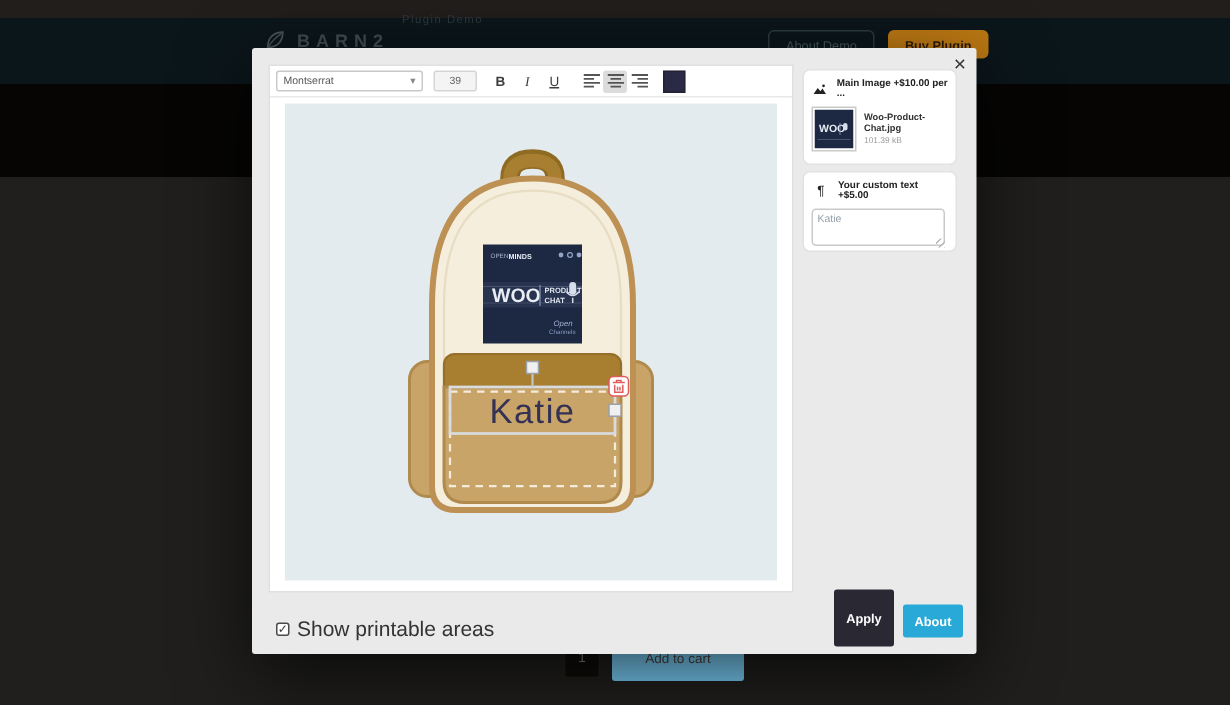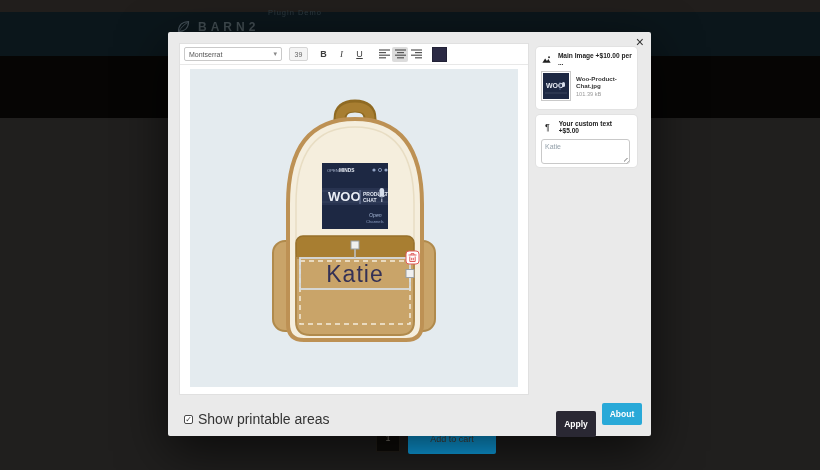"About Demo" div.header-buttons { html: none -> <div> <div>About Demo</div> <div>Buy Plugin</div> </div> }
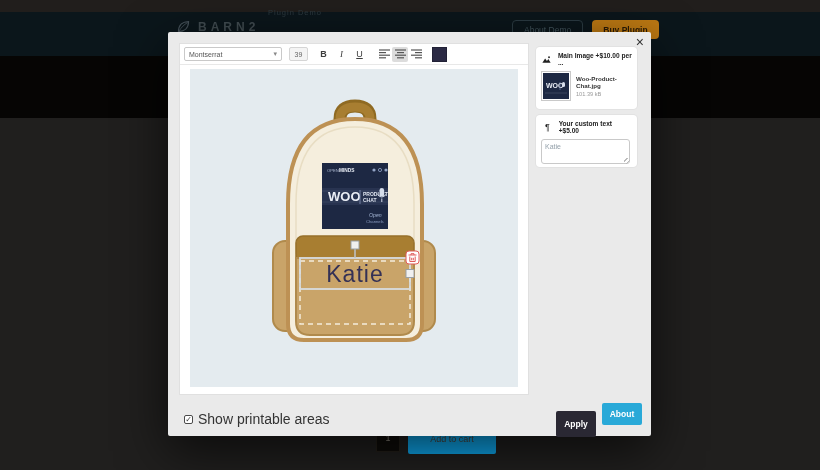"39" .size-input { width: 19px -> 29px }
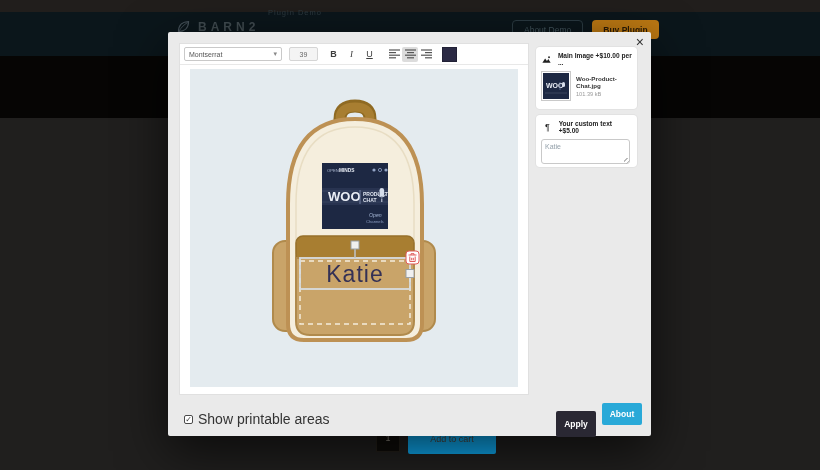"Apply" .btn-apply { height: 26px -> 38px; top: 379px -> 361px }
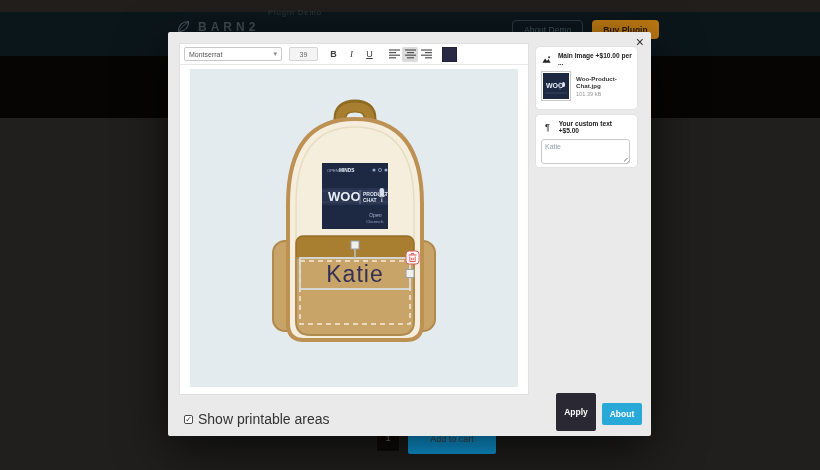"Add to cart" .add-to-cart { background: #0ea5e9 -> #7dd3fc }
